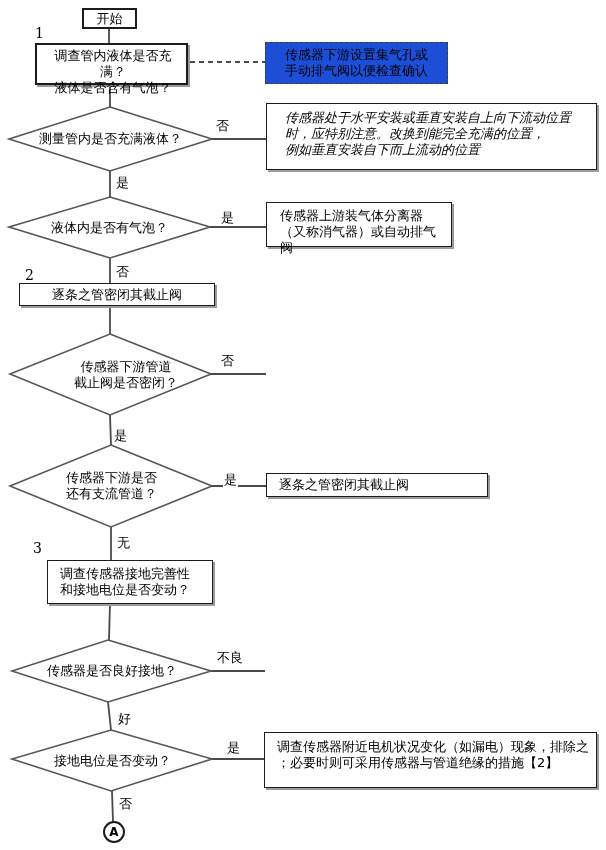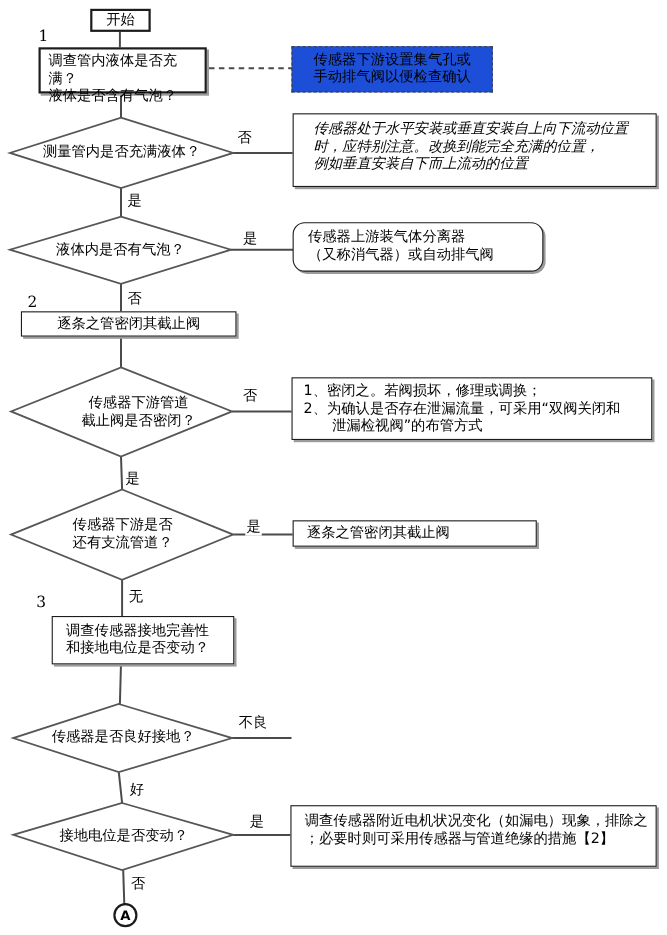"调查管内液体是否充满？" .thick { text-align: none -> center }
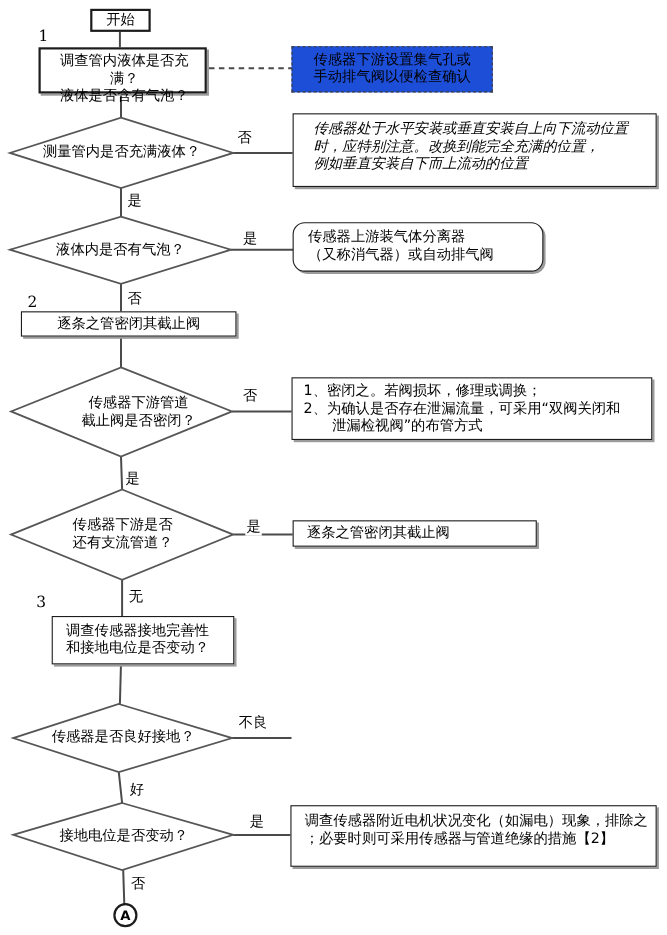"传感器上游装气体分离器" .n-box3 { border-radius: 11px -> none; width: 228px -> 186px }
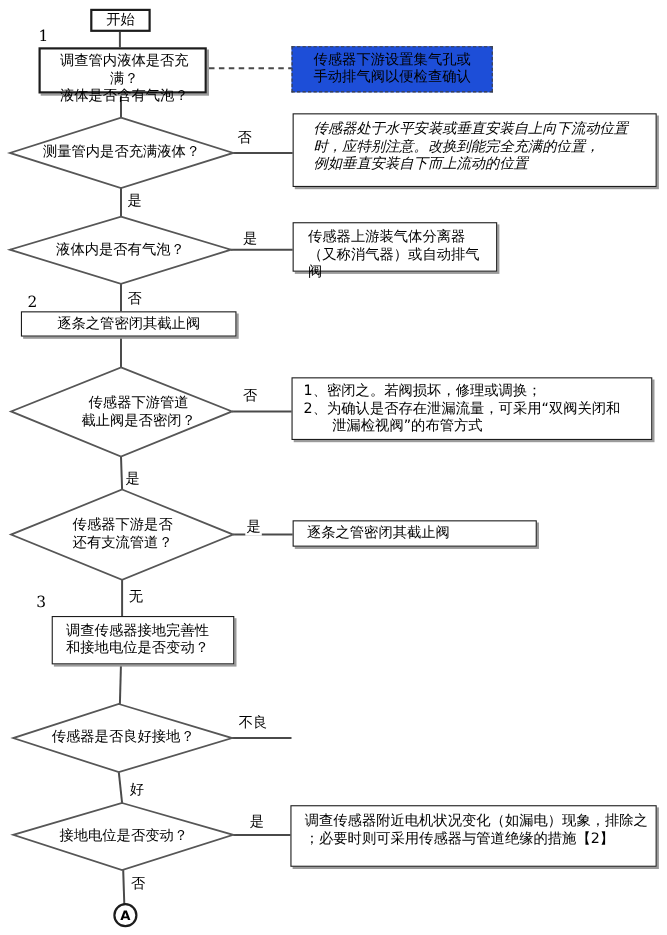"1、密闭之。若阀损坏，修理或调换；" div.box { html: <div>1、密闭之。若阀损坏，修理或调换； 2、为确认是否存在泄漏流量，可采用“双阀关闭和 泄漏检视阀”的布管方式</div> -> none }
